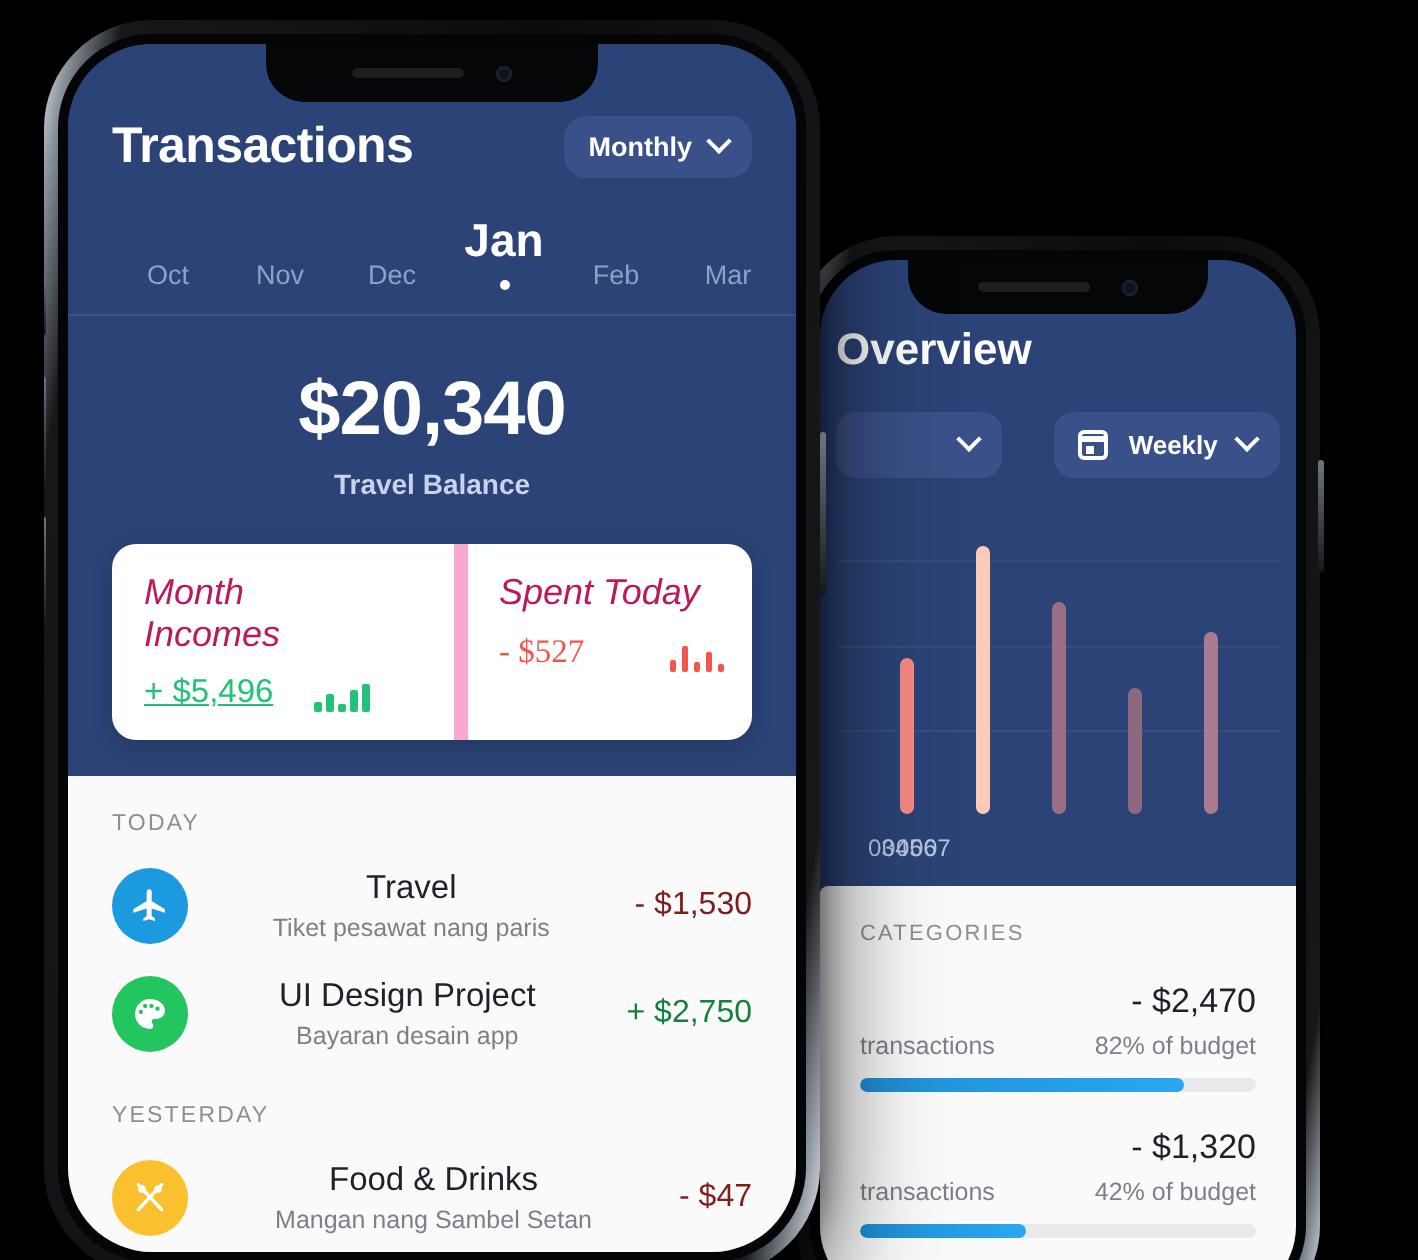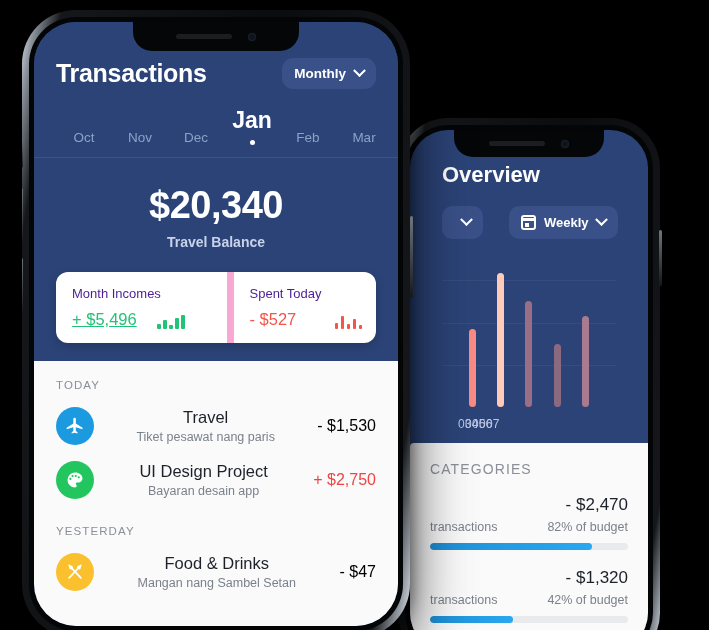"Overview" .p2-head { padding: 20px 32px 0 -> 20px 8px 0 }
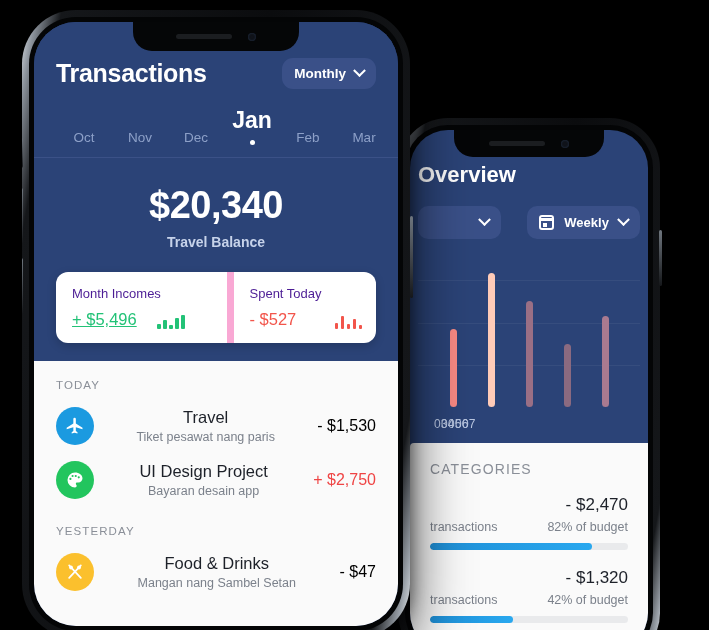"Month Incomes" .stat-lbl { color: #4c1d95 -> #be185d; font-size: 13px -> 18px; font-style: none -> italic }
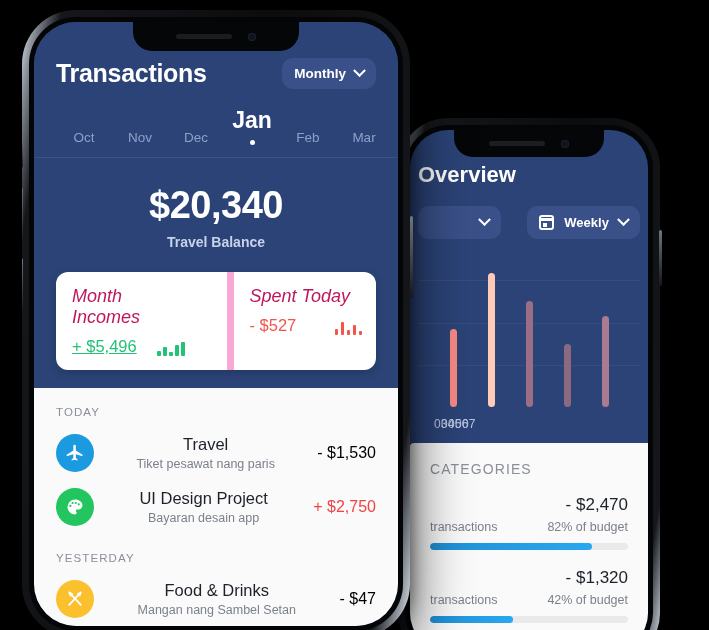"- $527" .stat-val.neg { font-family: none -> Liberation Serif, serif }
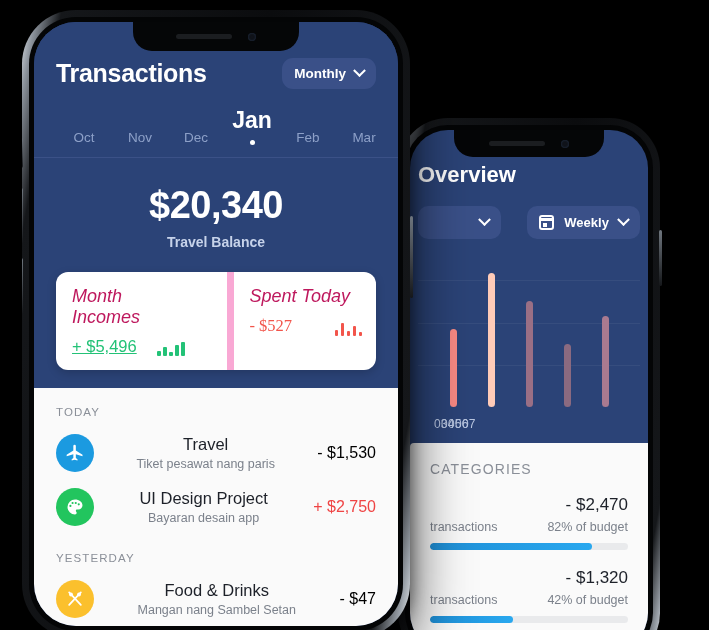"- $1,530" .tx-amt { color: #000000 -> #7f1d1d }
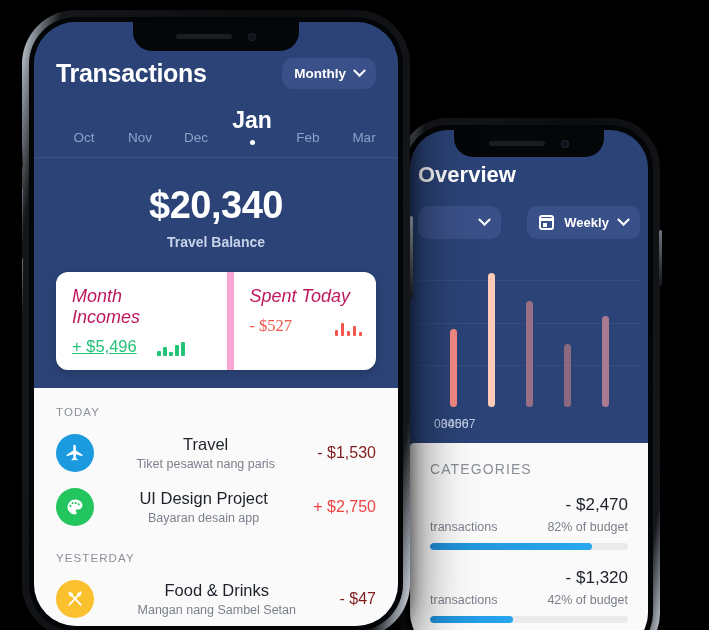"CATEGORIES" .cat-lbl { font-size: 14px -> 11px }
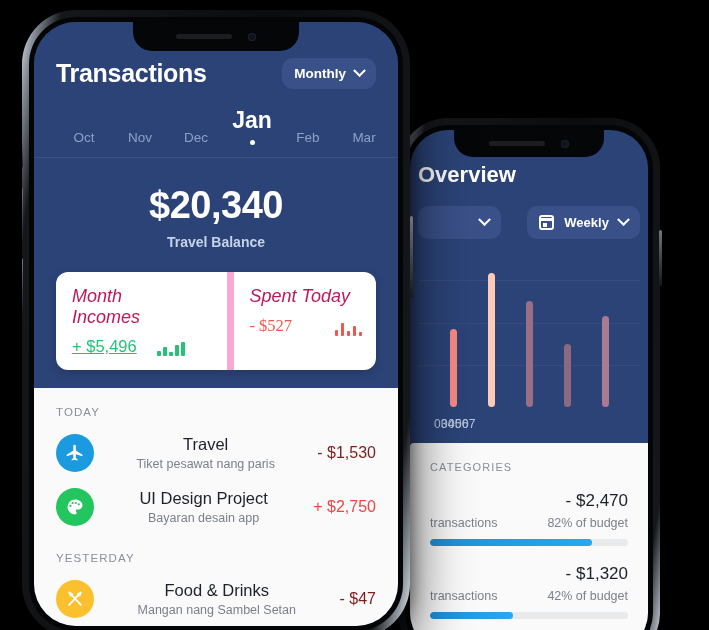"+ $2,750" .tx-amt.pos { color: #ef4444 -> #15803d }
